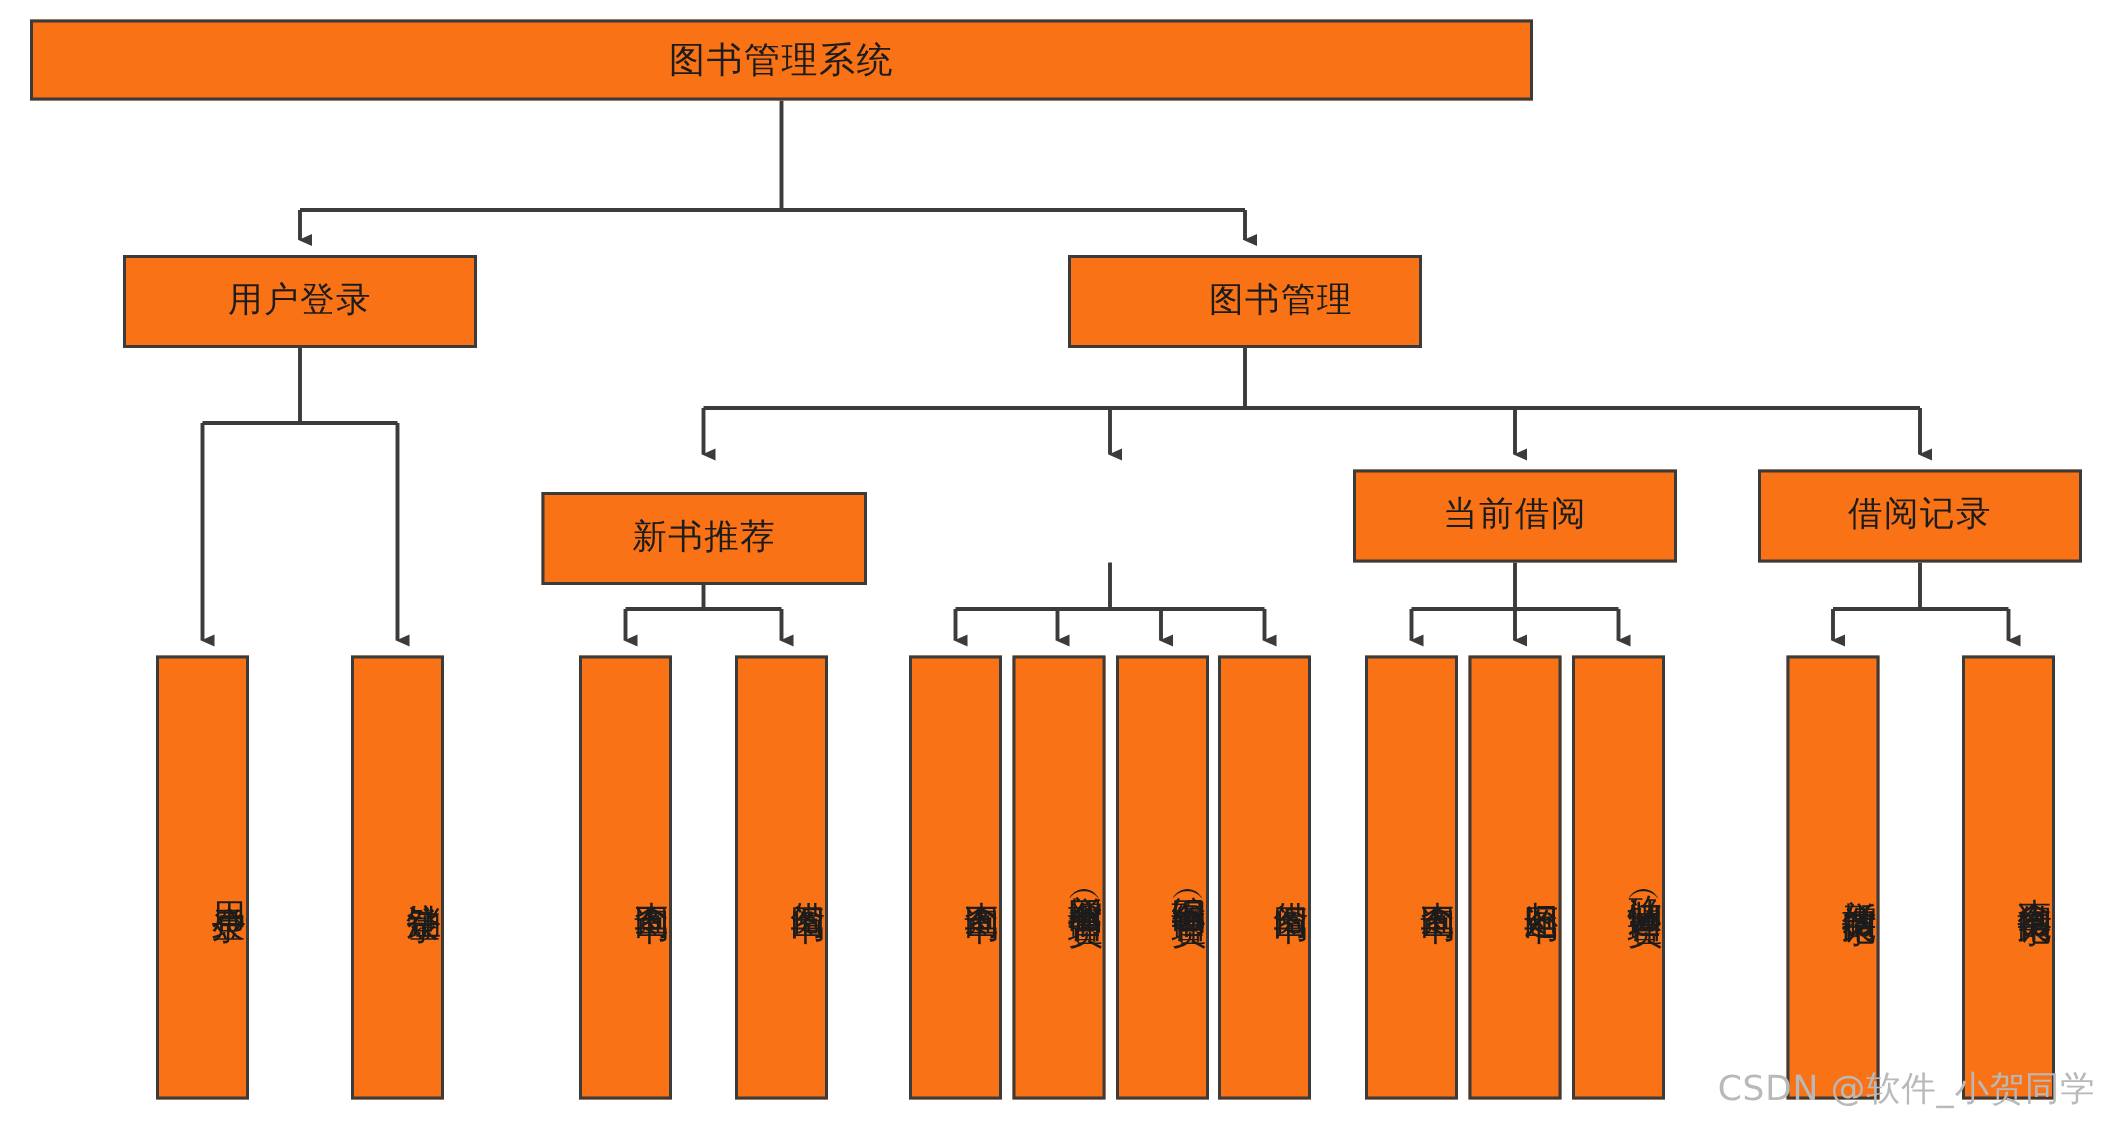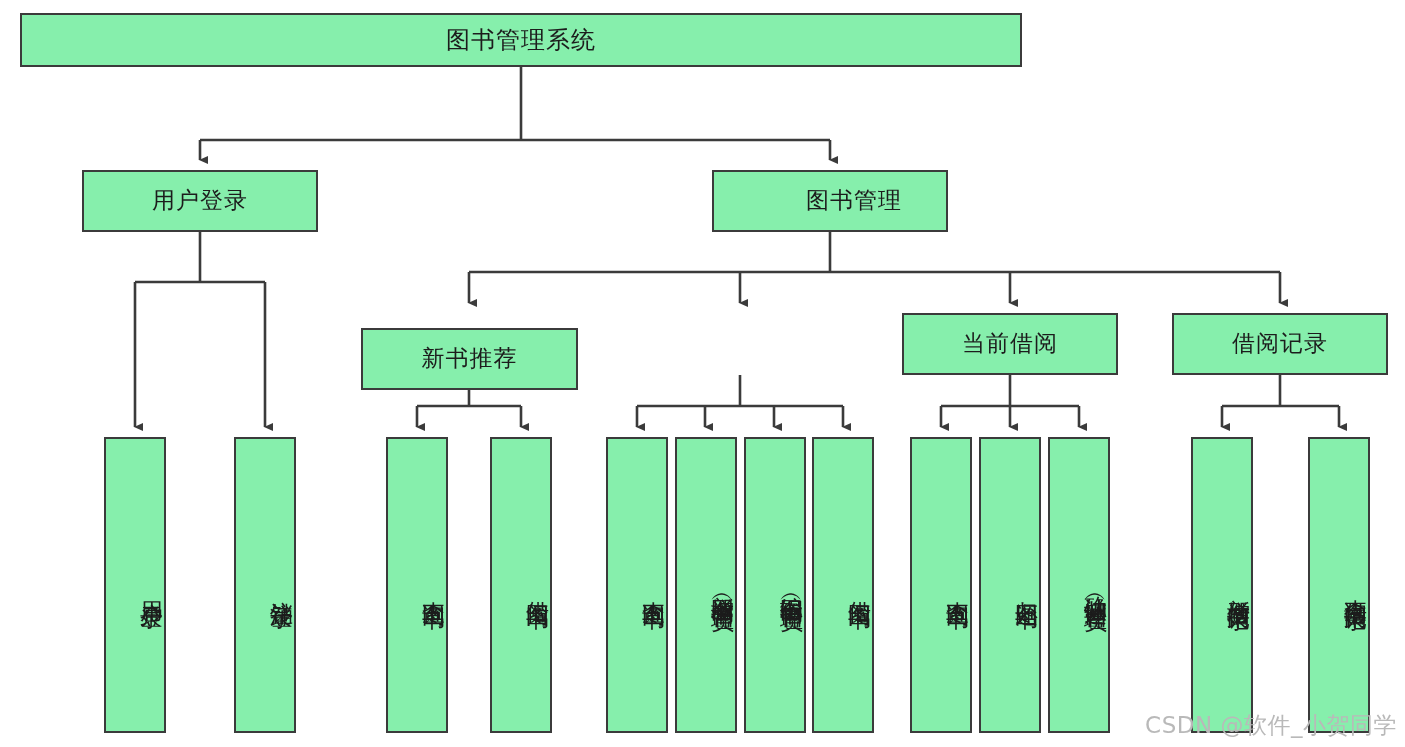"图书管理系统" .node { background: #86efac -> #f97316 }
